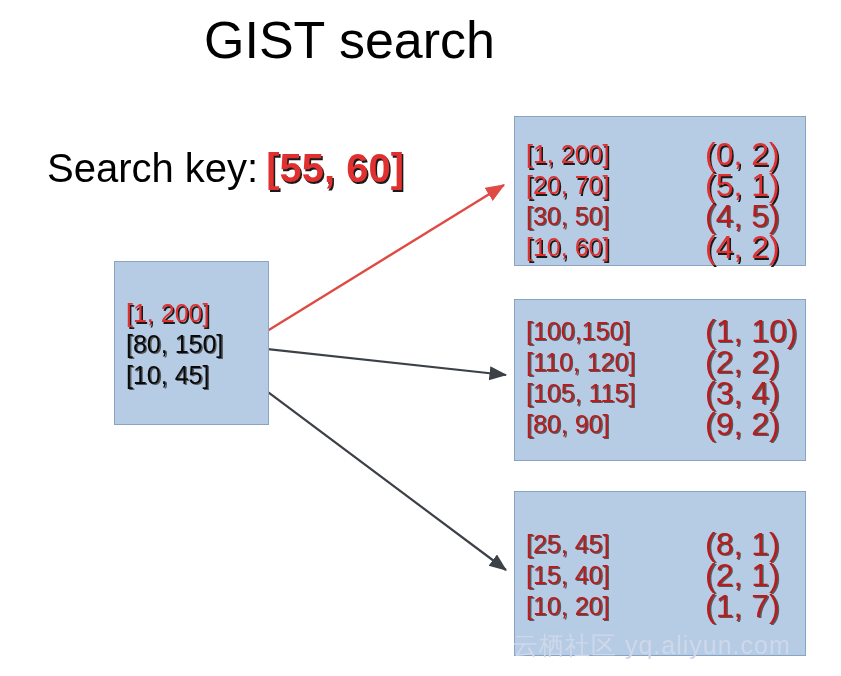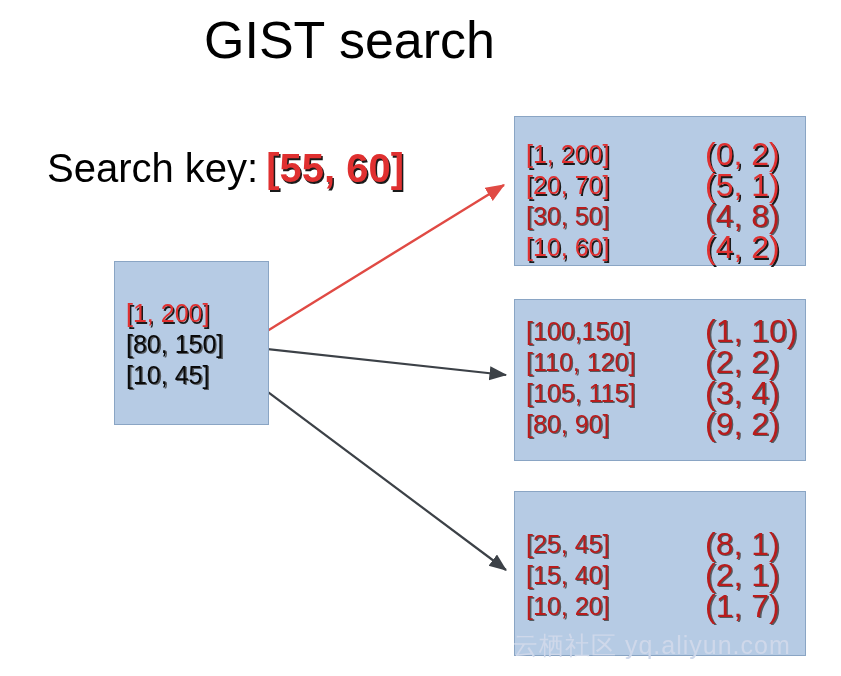"(4, 8)" span.v { text: 8 -> 5 }
